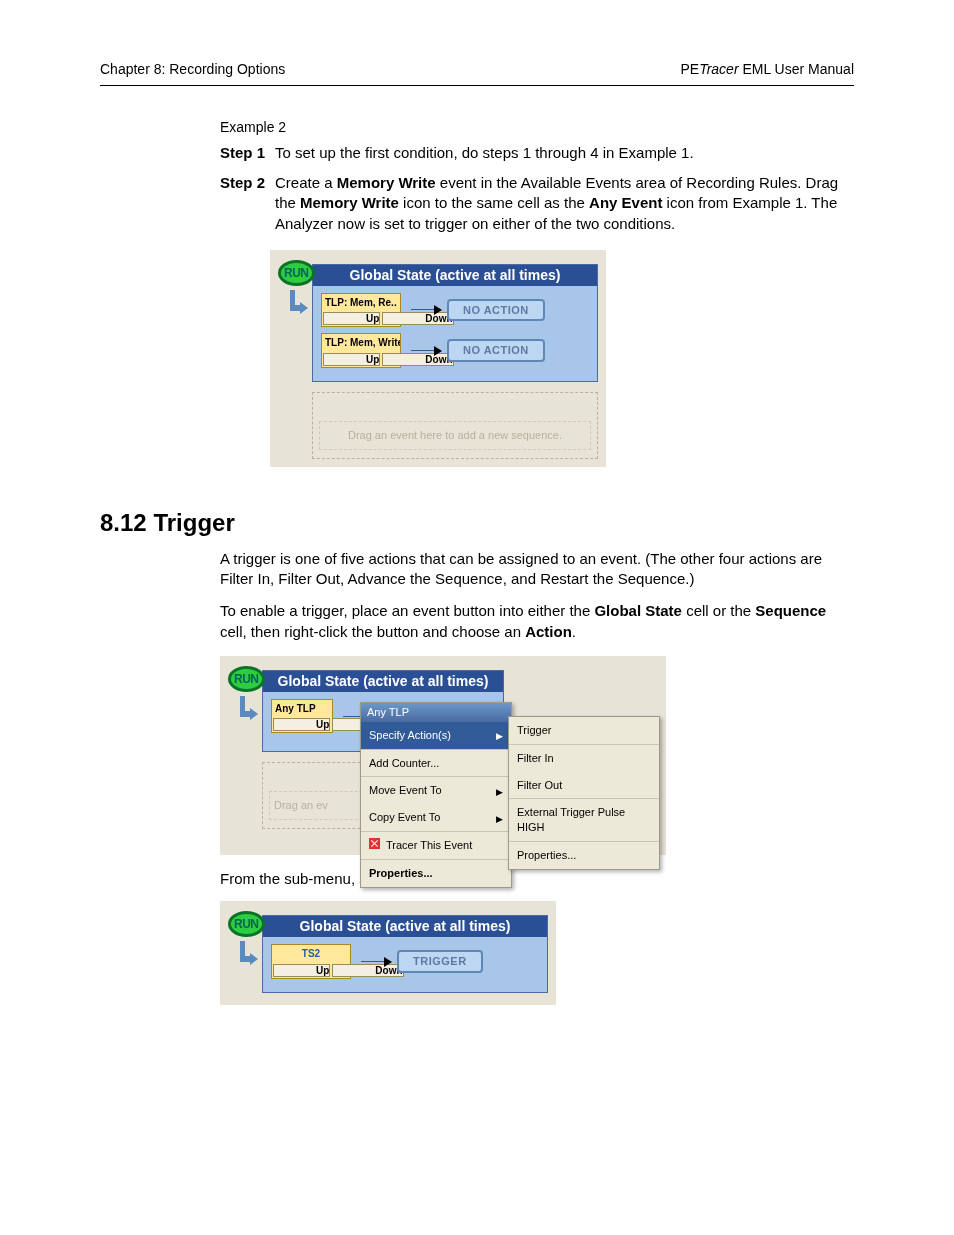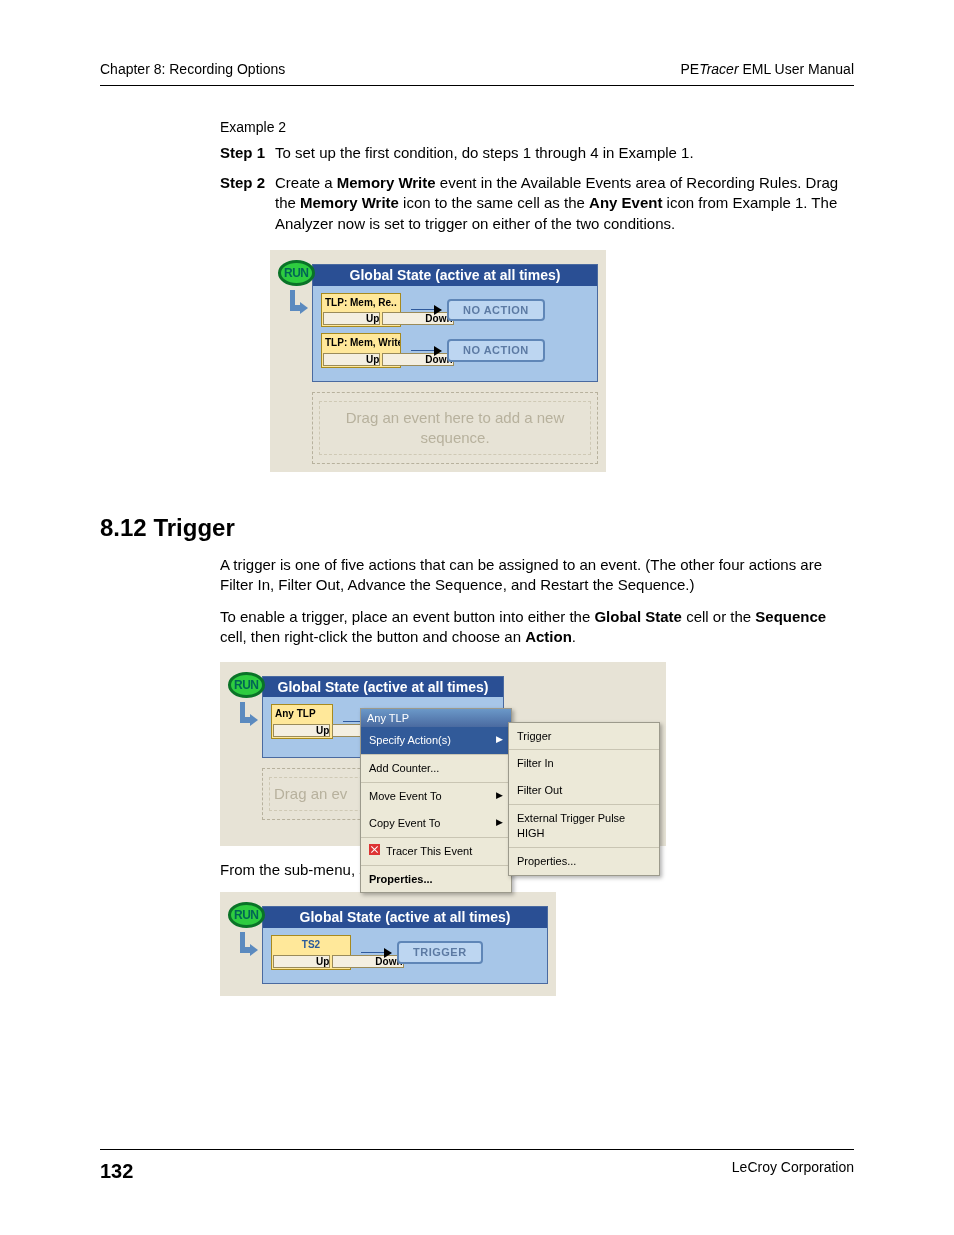"Drag an event here to" .dropzone .placeholder { font-size: 15px -> 11px; margin-top: none -> 20px }
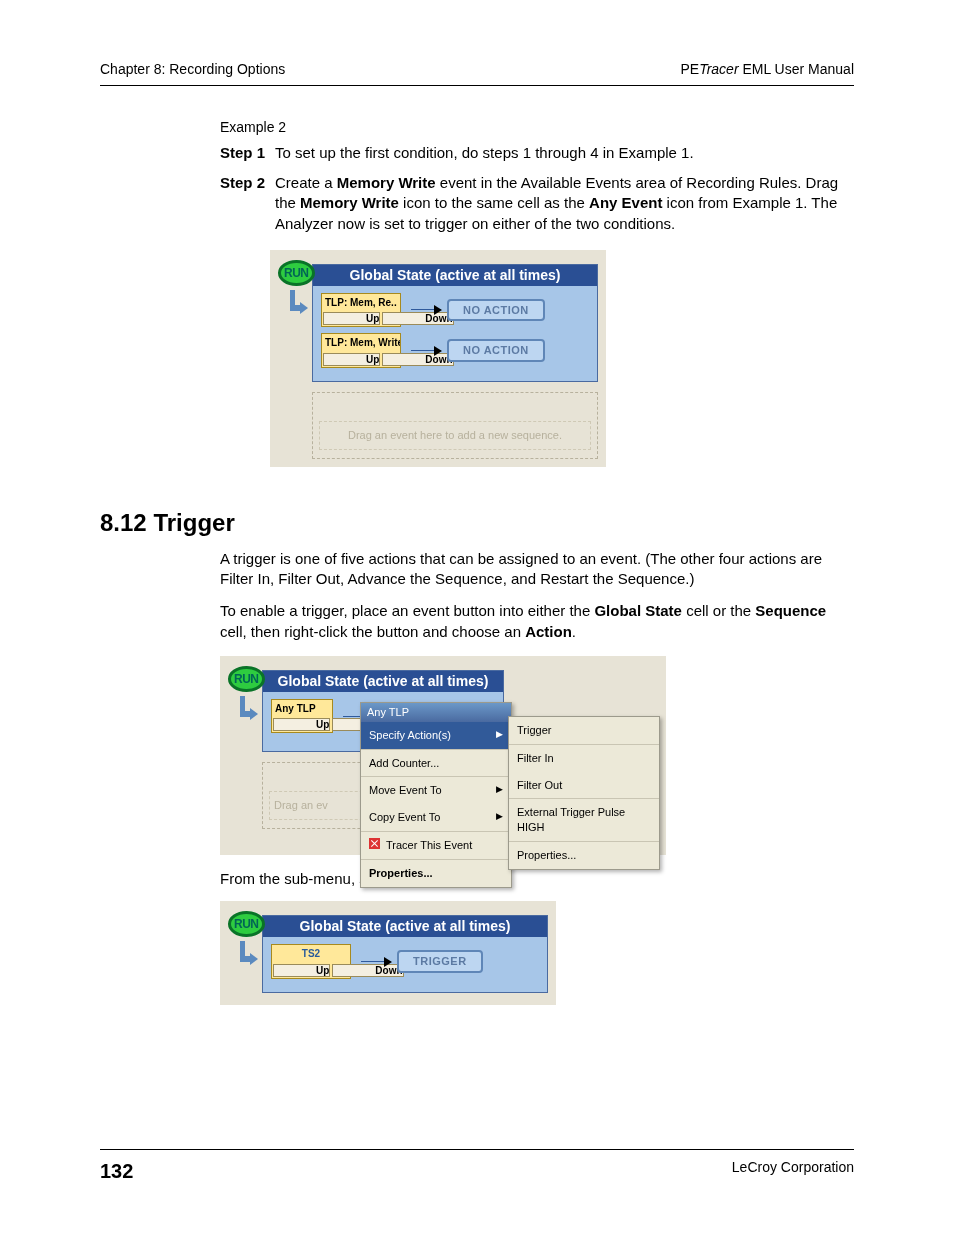"Specify Action(s)" .menu .item { align-items: flex-start -> flex-end }
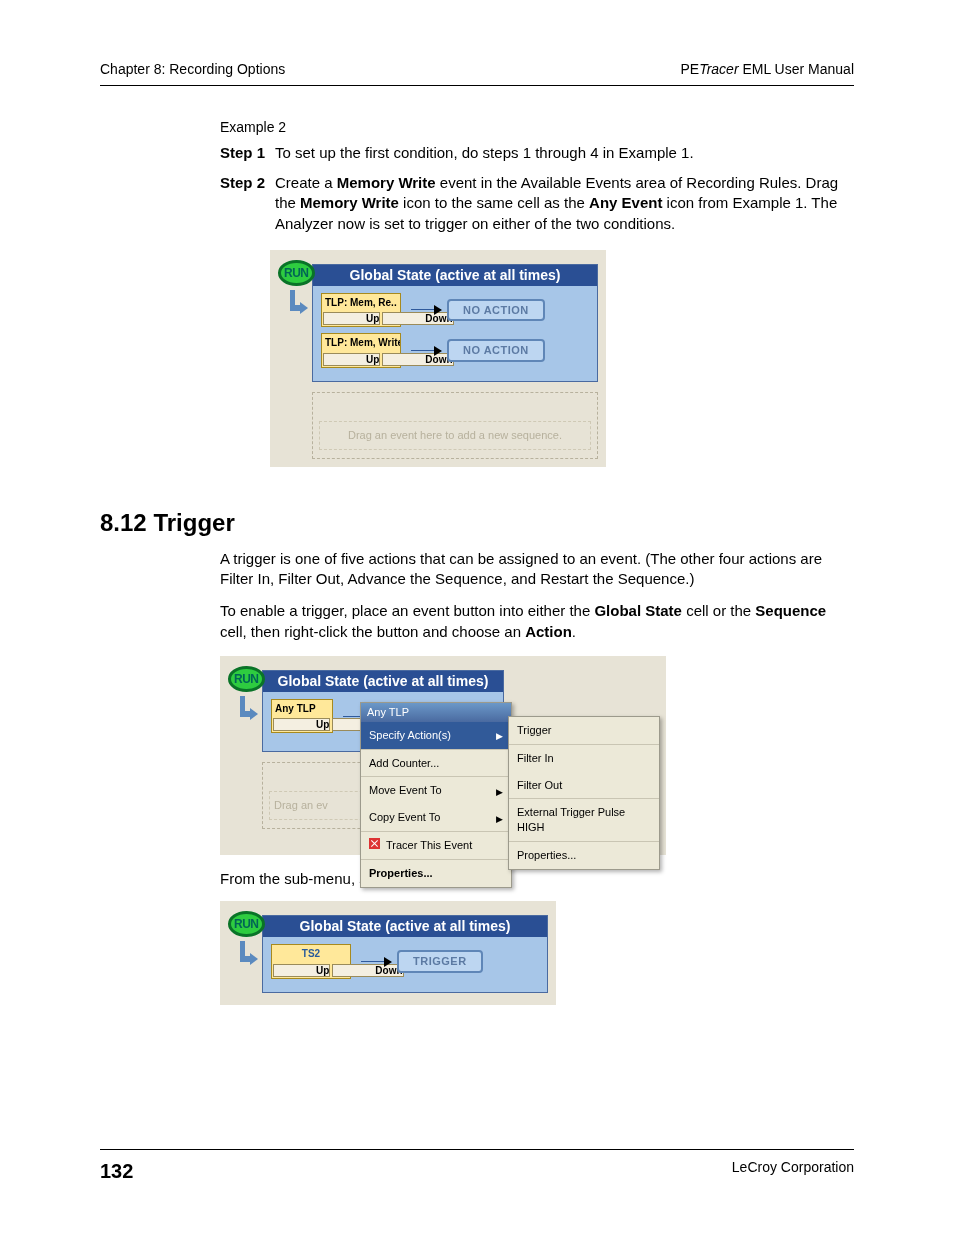"132" div.ftr { html: <div> <div>132</div> <div>LeCroy Corporation</div> </div> -> none }
